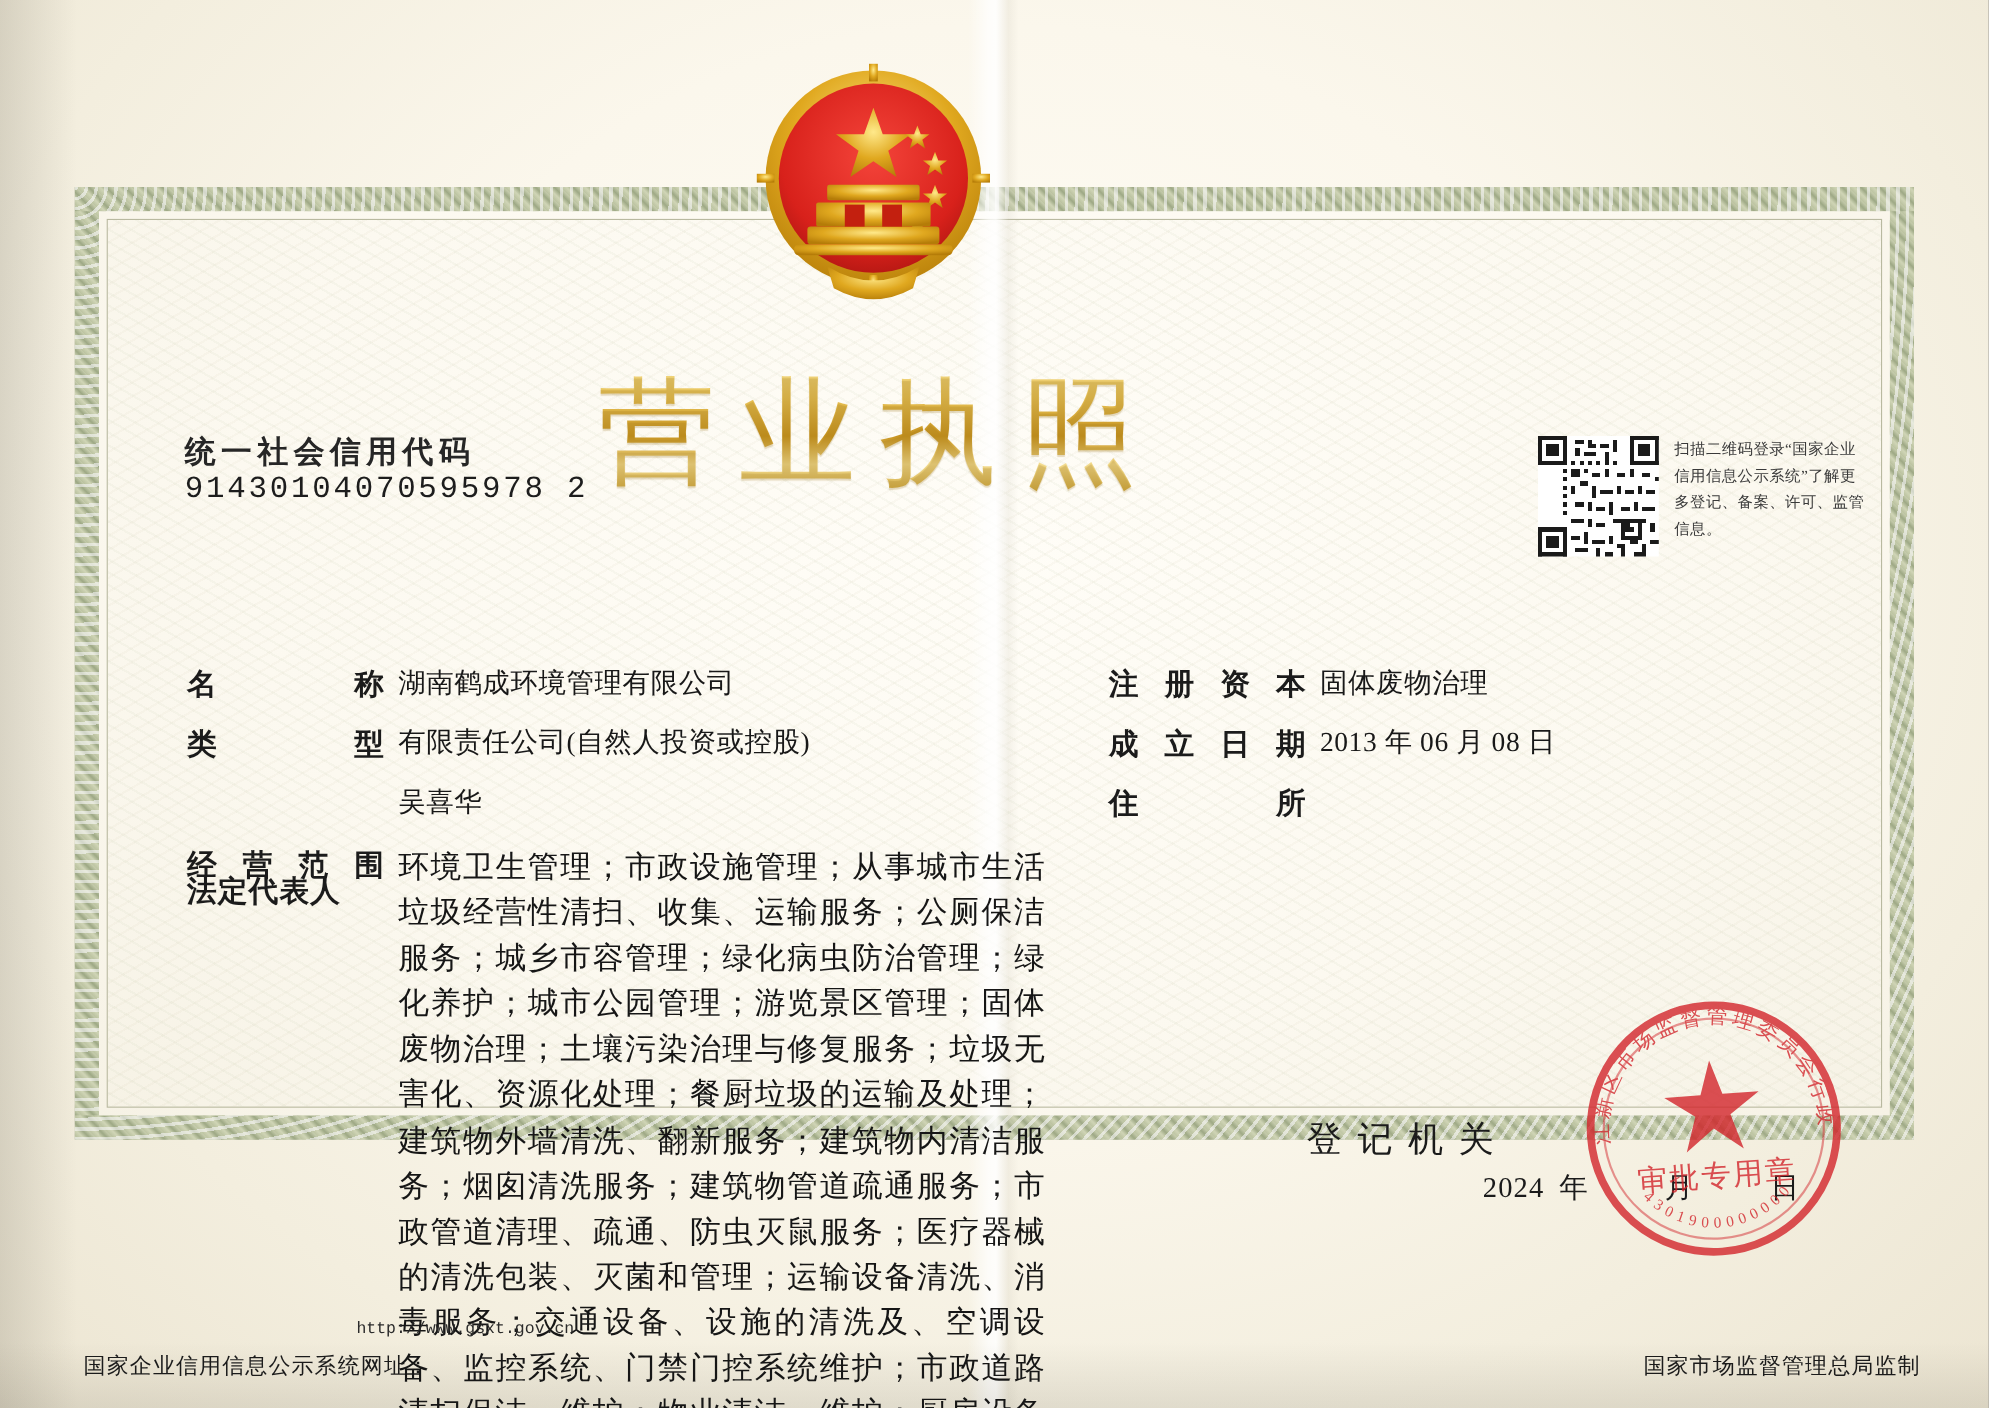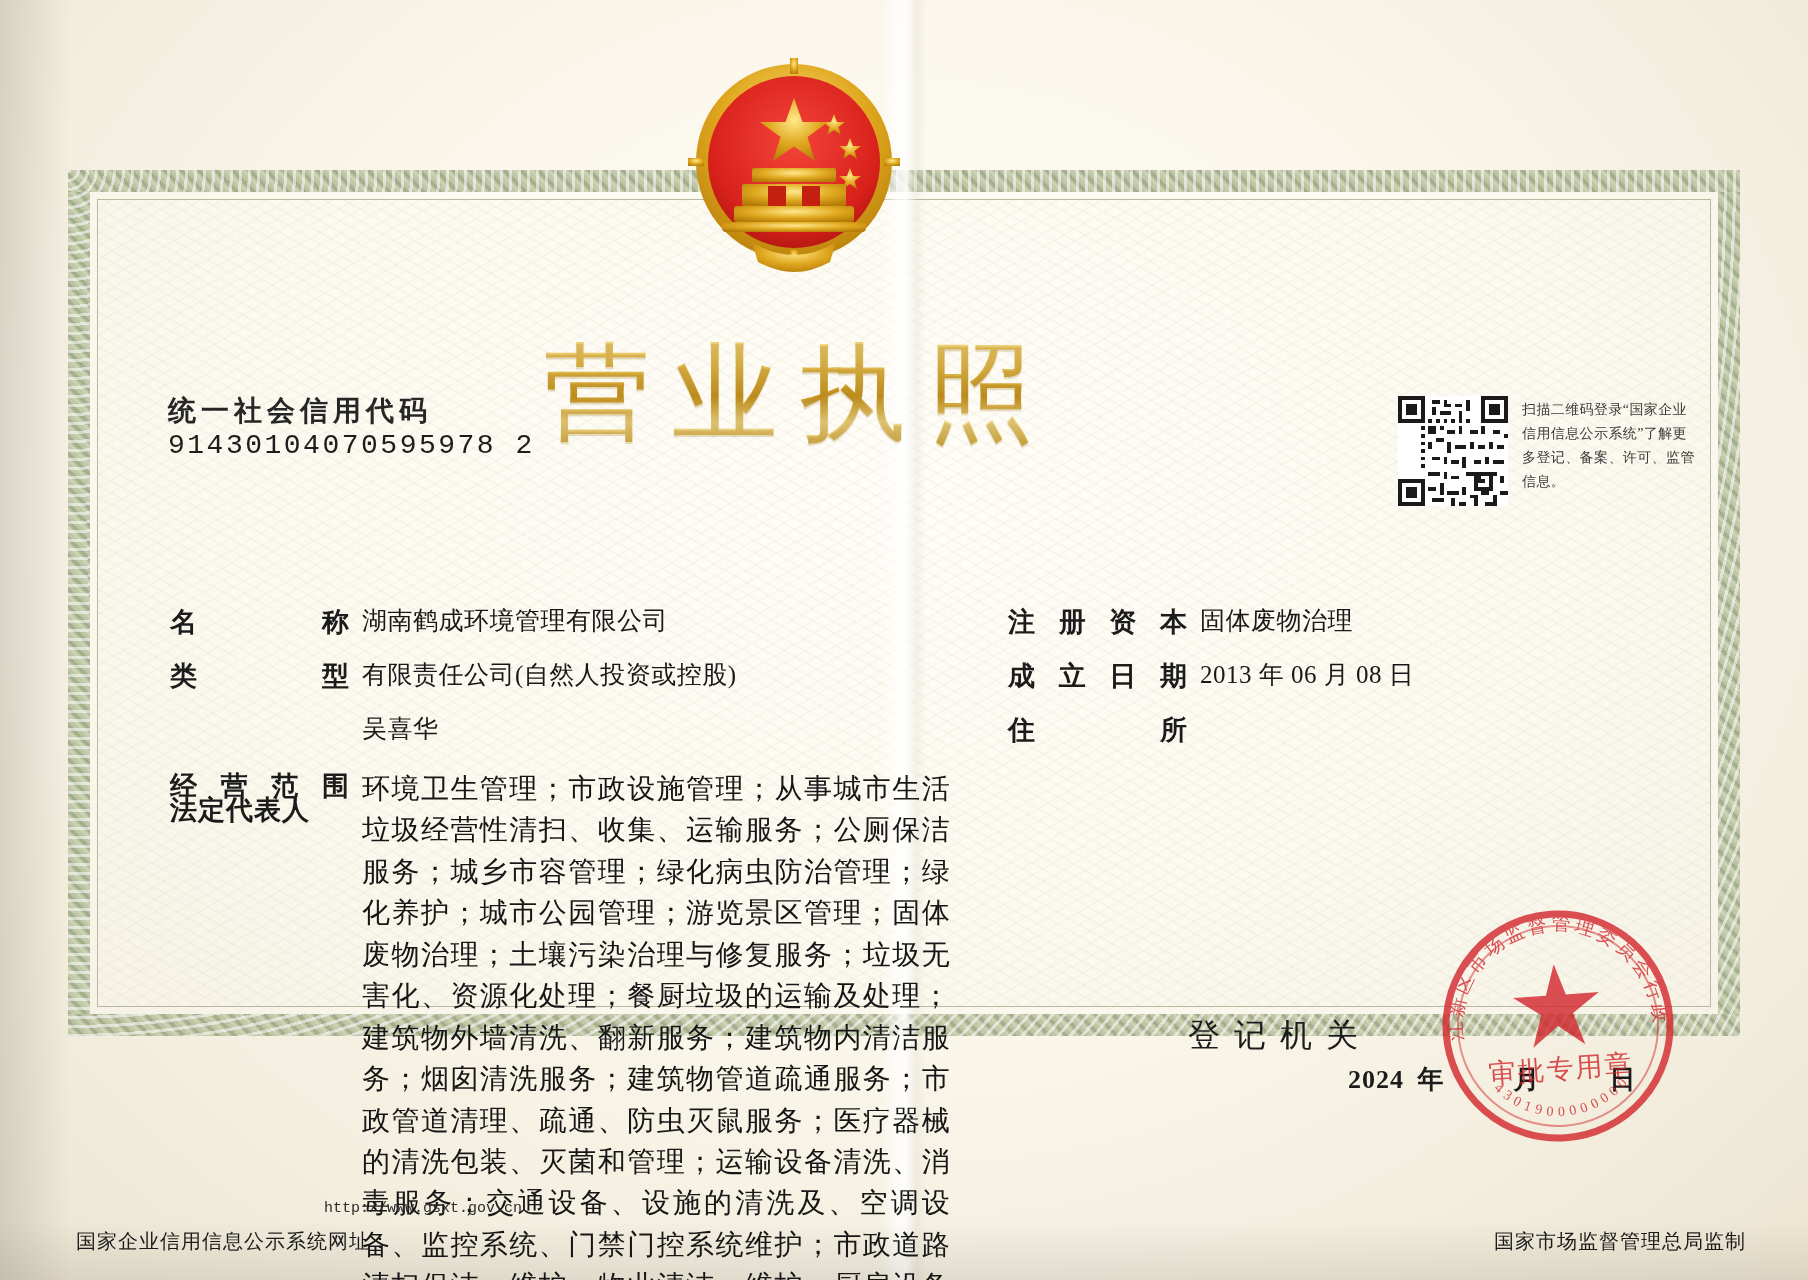"2024" #reg-date span { font-weight: bold -> none }
